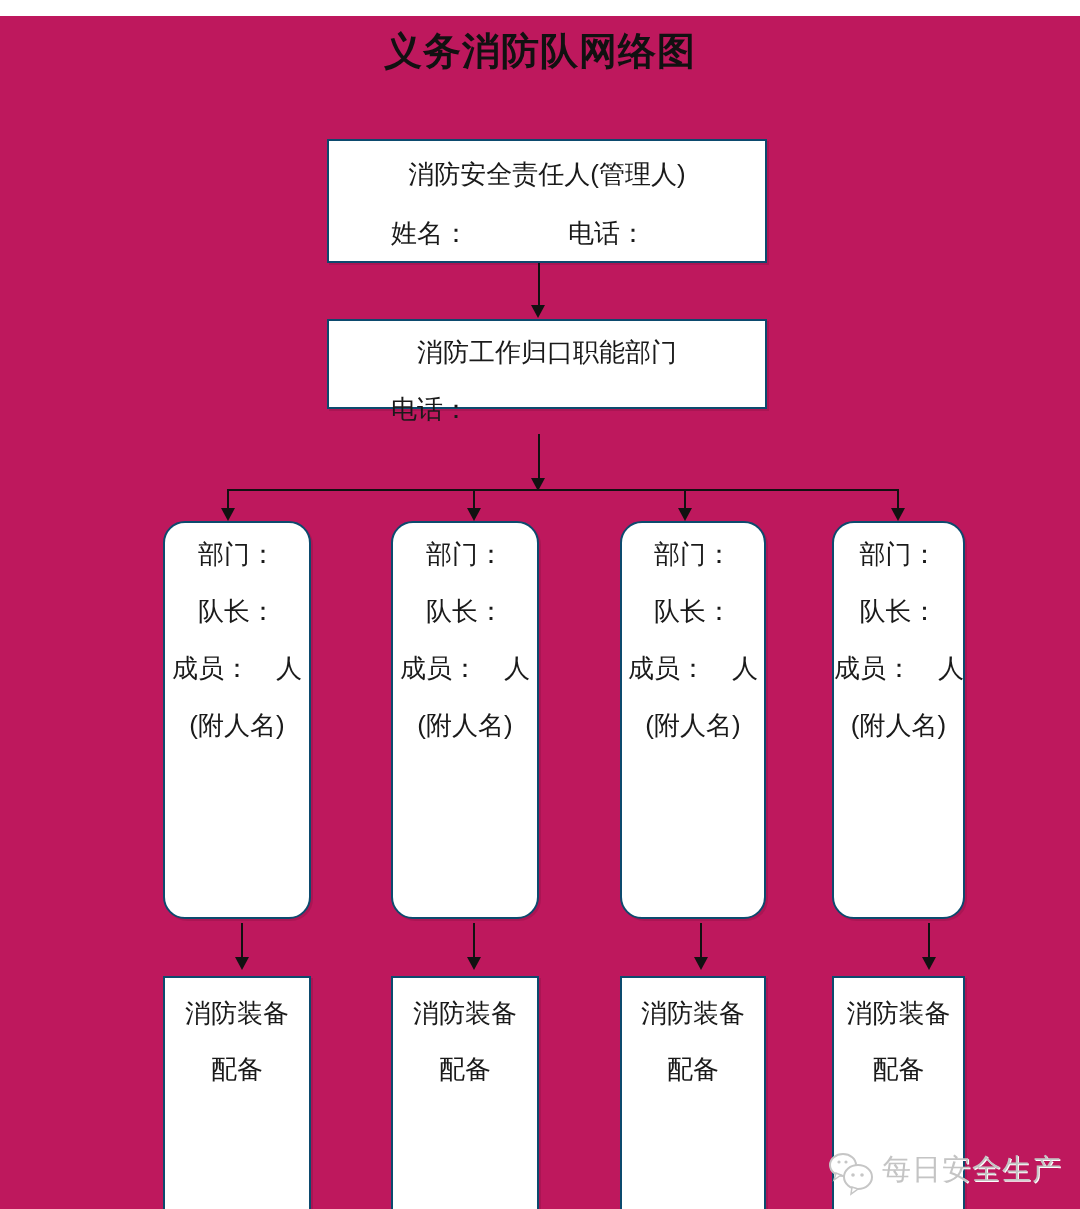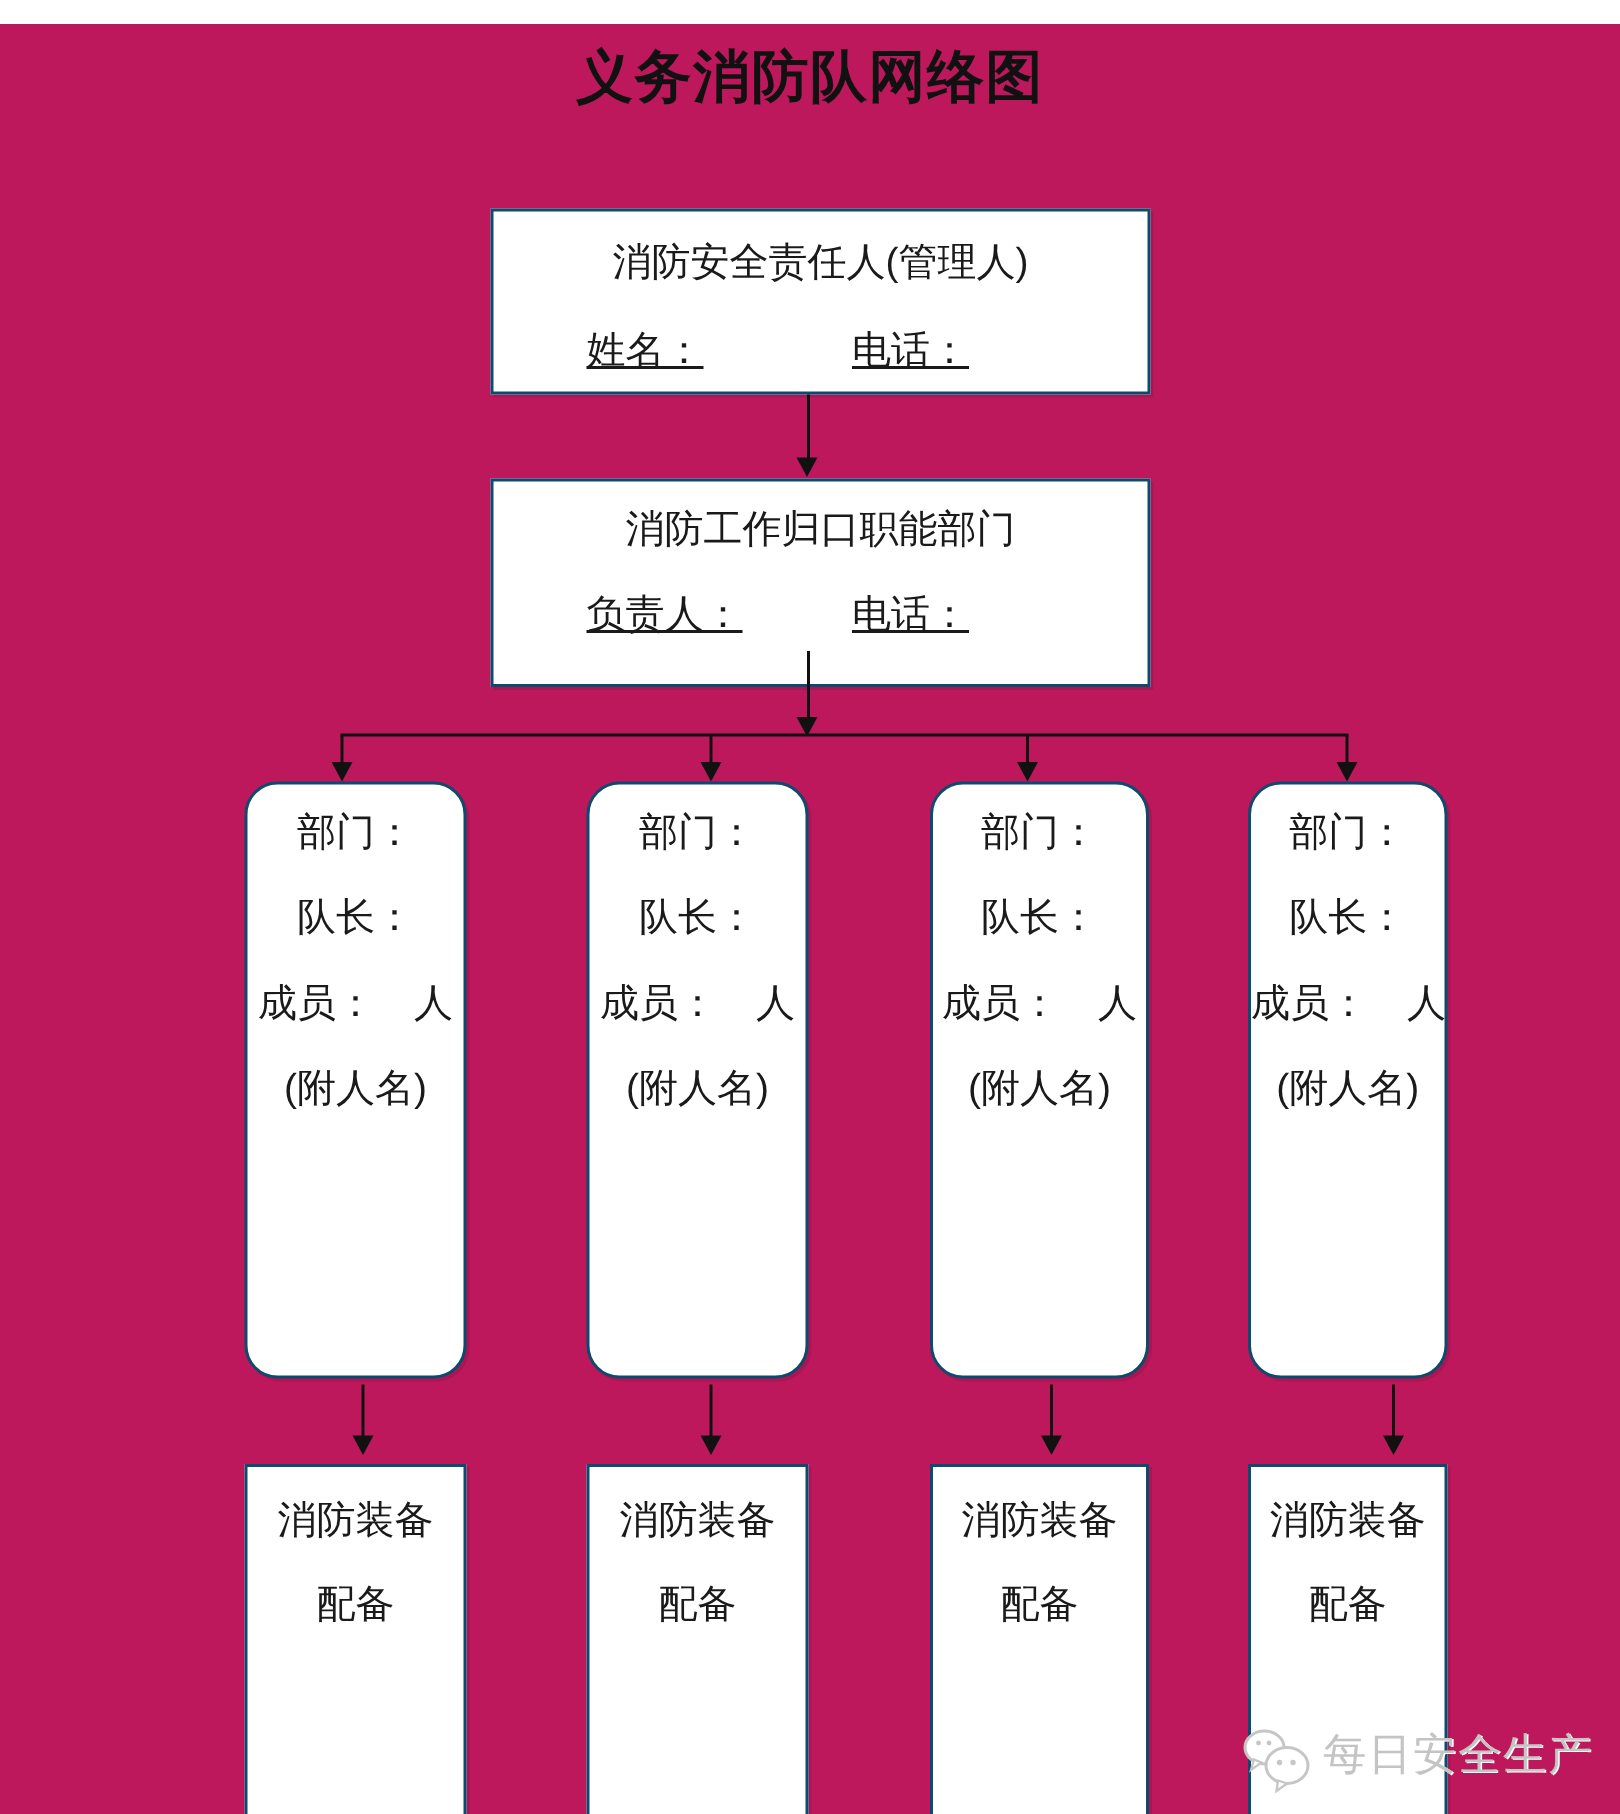"姓名：" .fields { text-decoration: underline -> none }
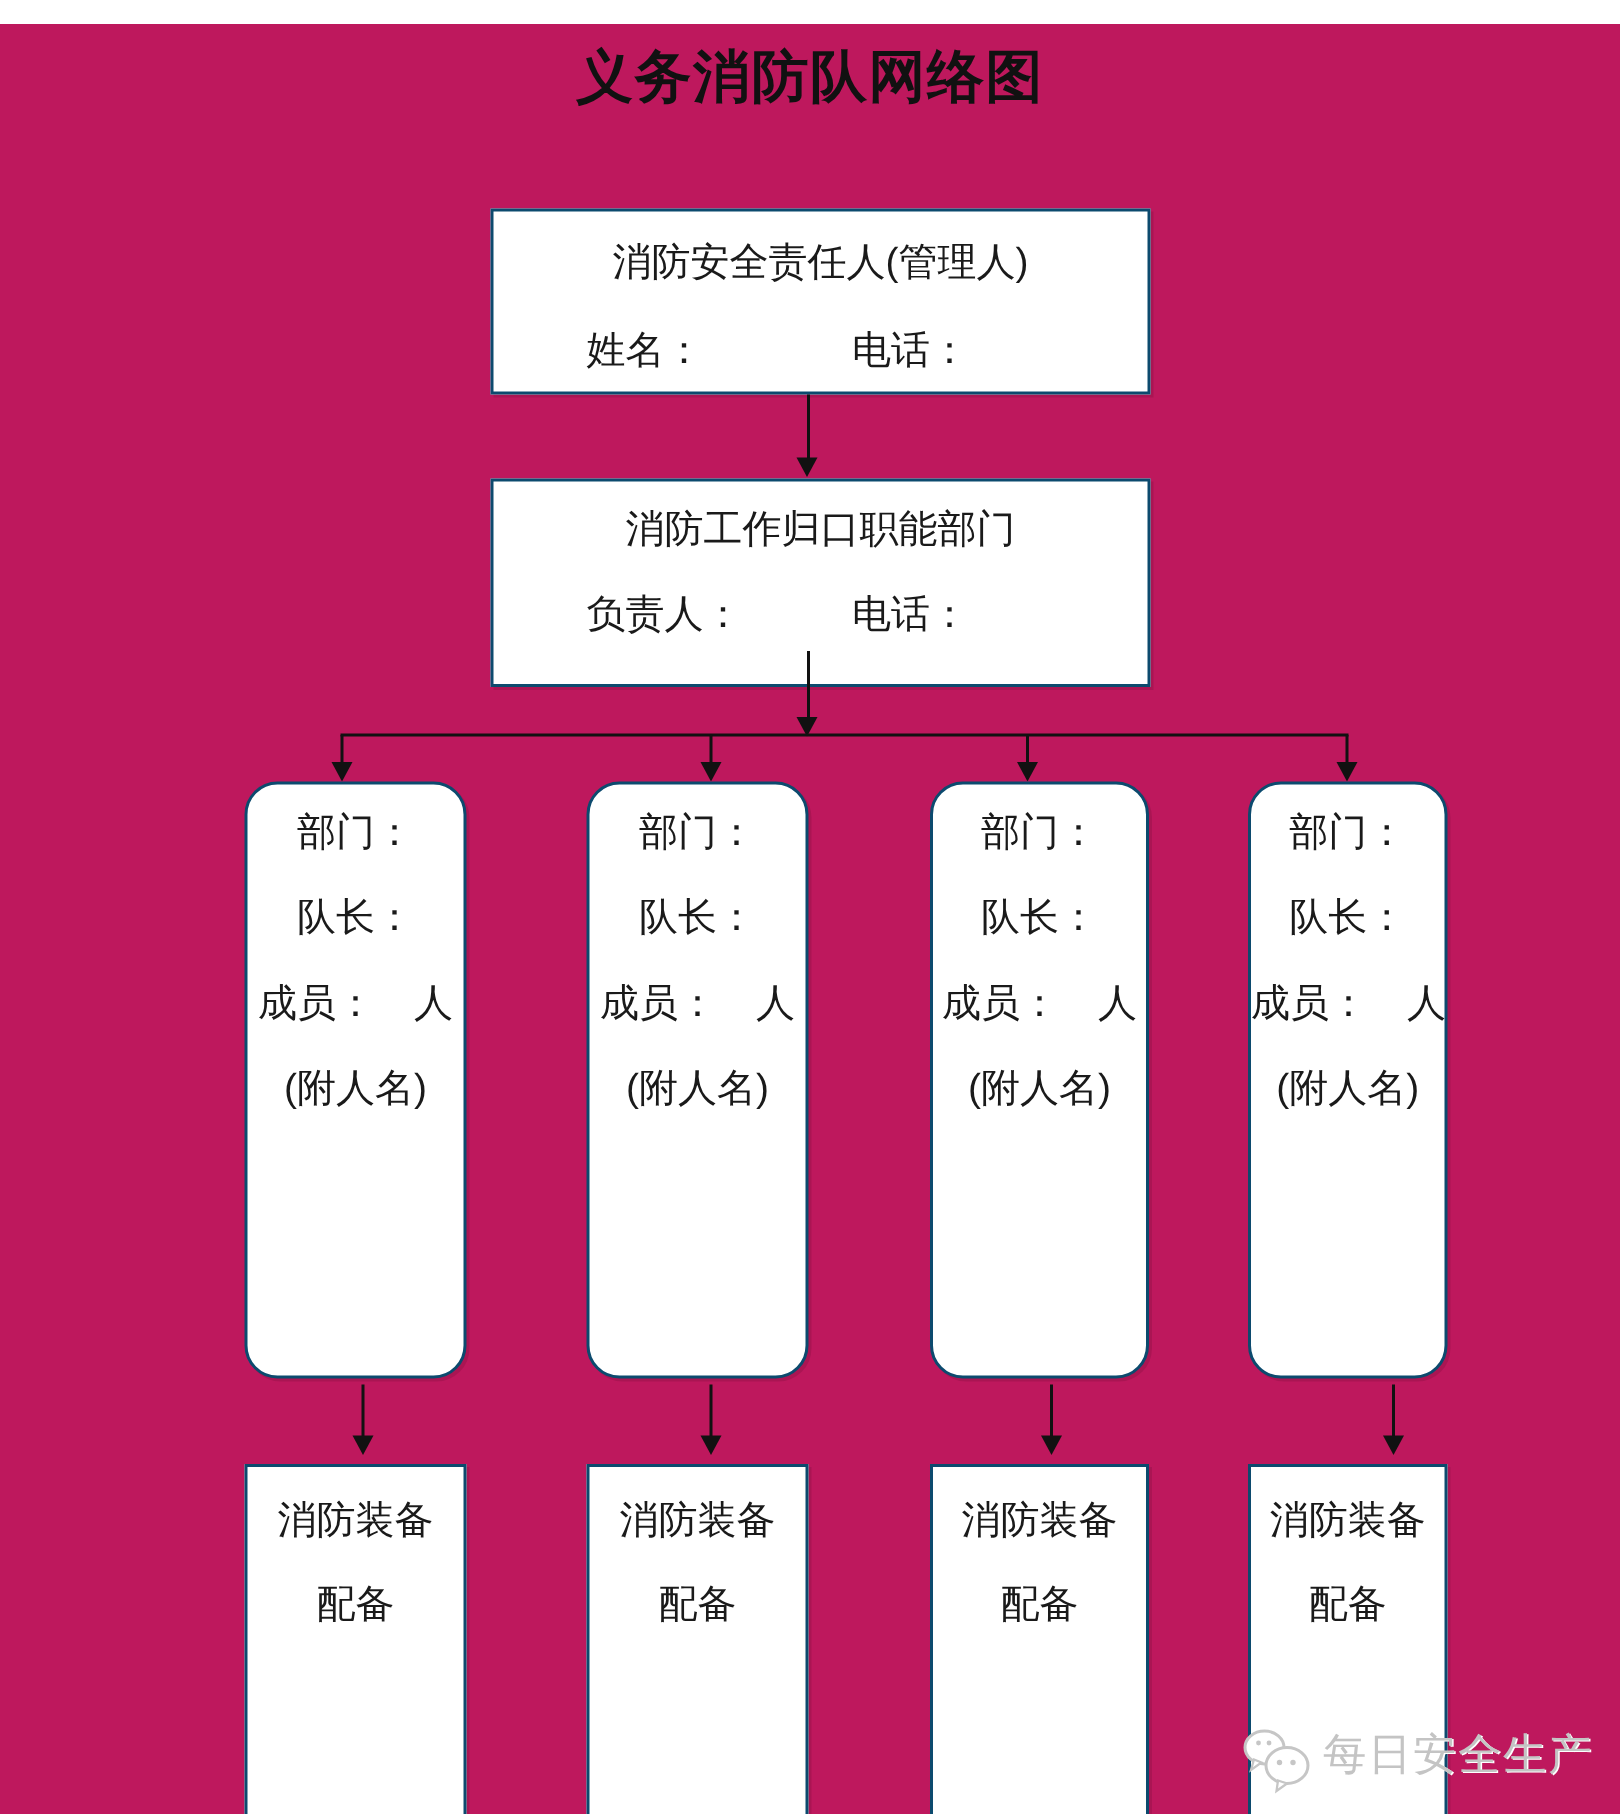"消防工作归口职能部门" .box-b { height: 139px -> 90px }
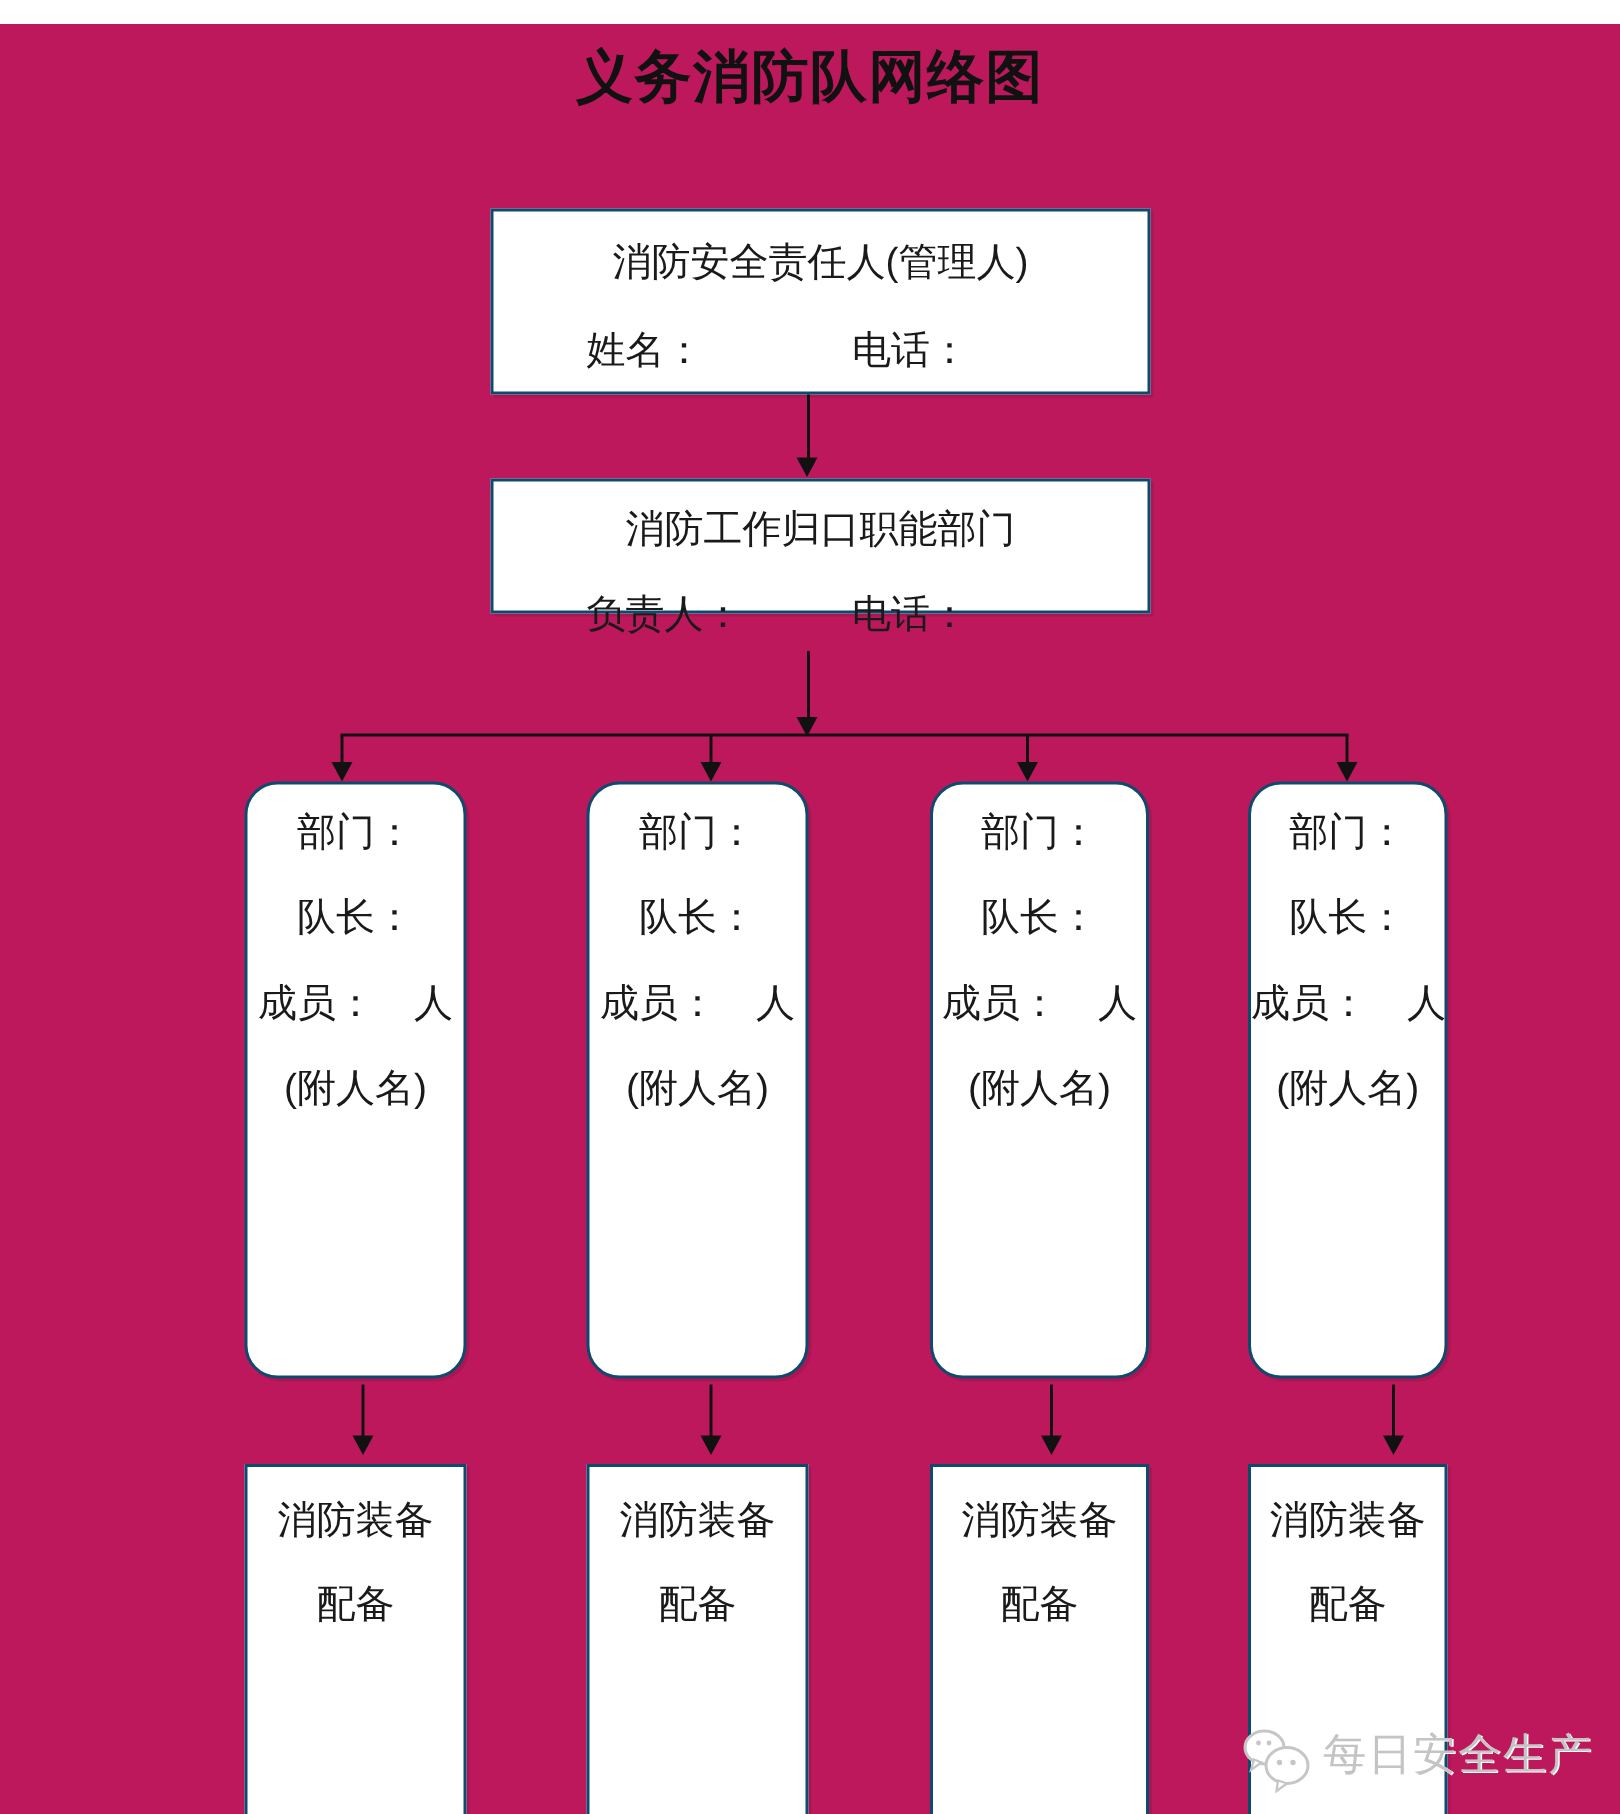"负责人：" span.flabel-left { html: <span>负责人：</span> -> none }
